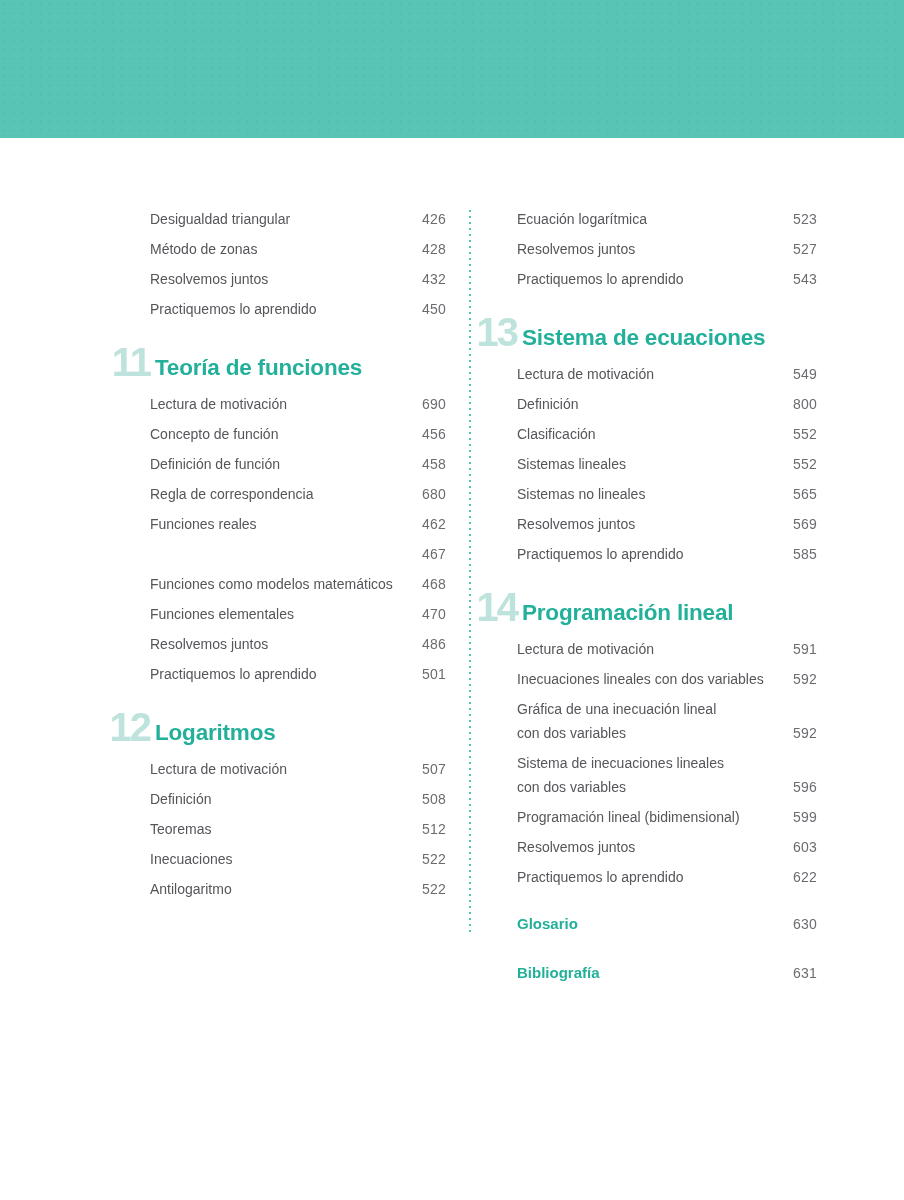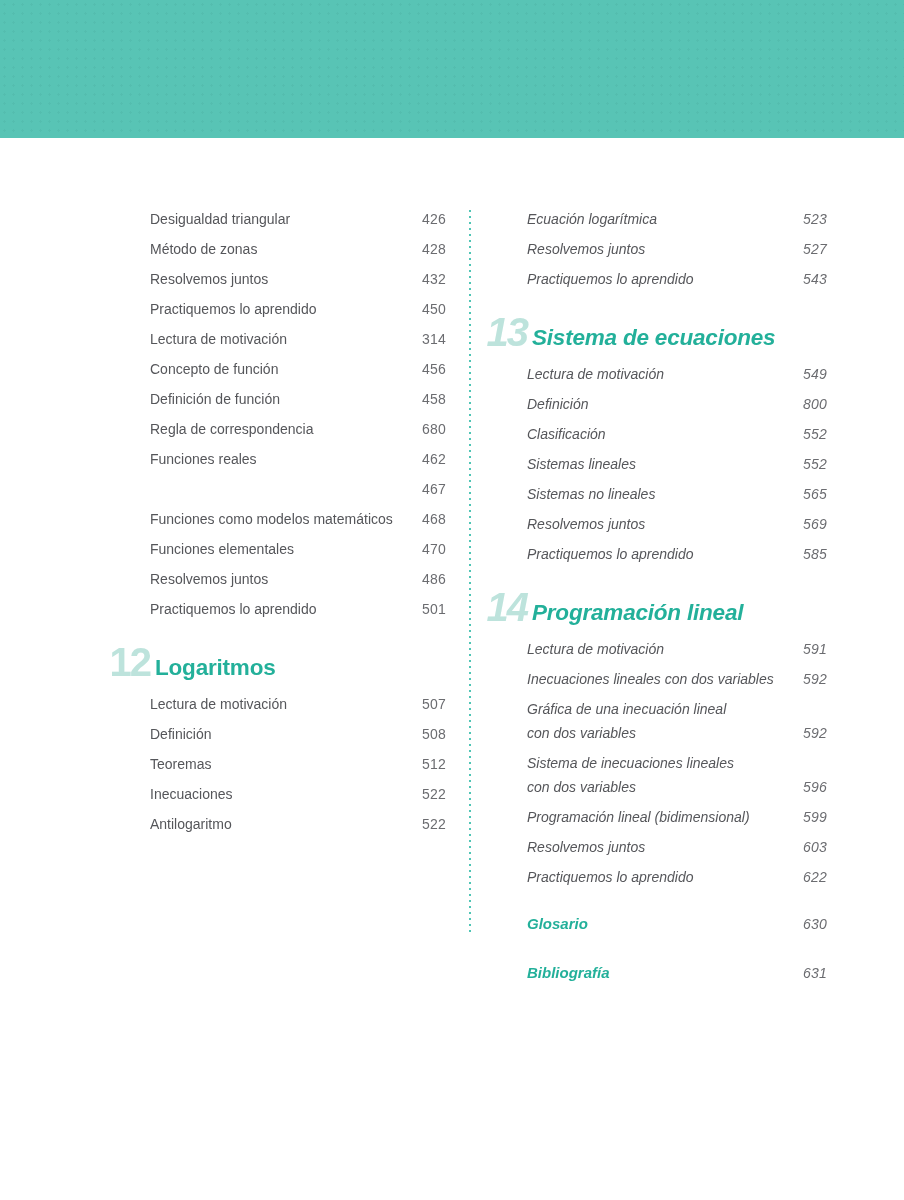"Ecuación logarítmica" .toc-col.col-2 { font-style: italic -> none; left: 483px -> 473px }
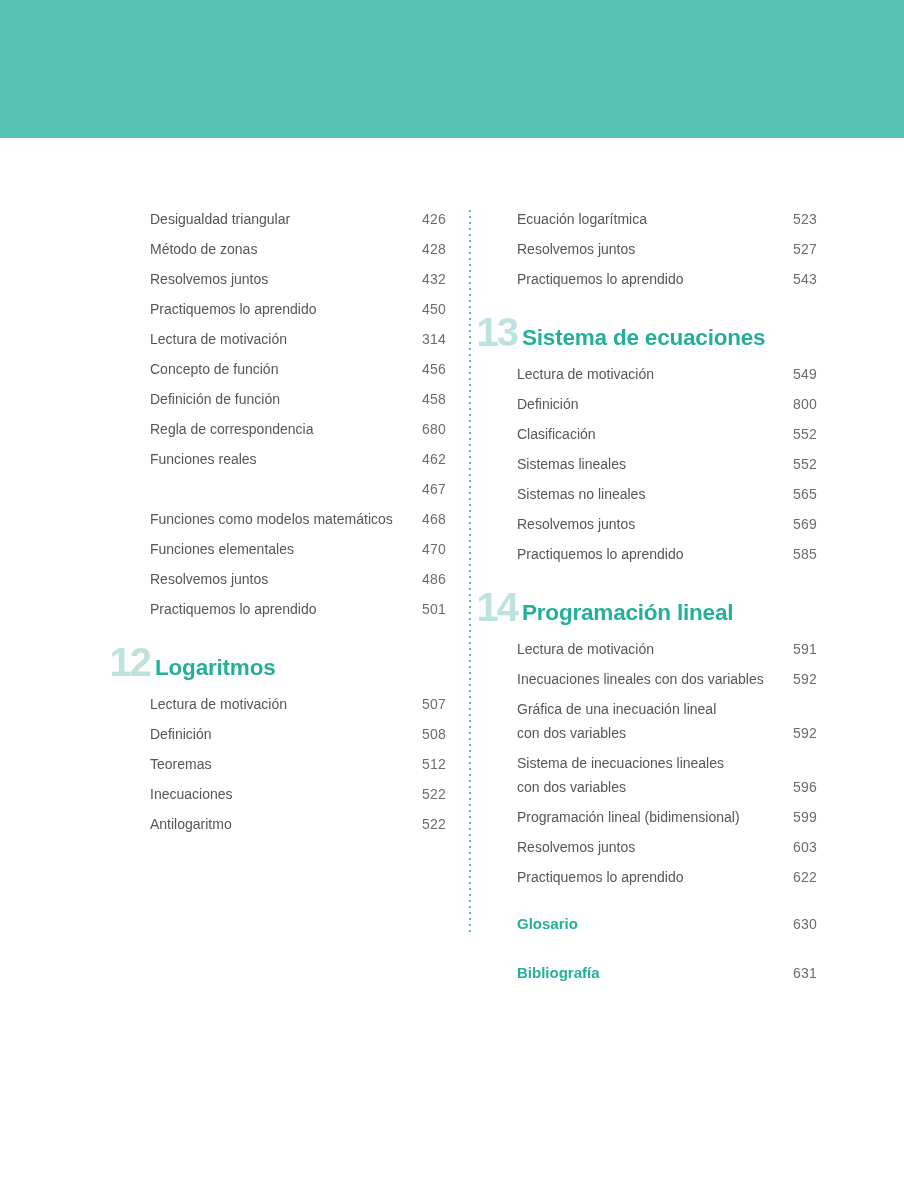"11" div.chapter { html: none -> <div> <span>11</span> <span>Teoría de funciones</span> </div> }
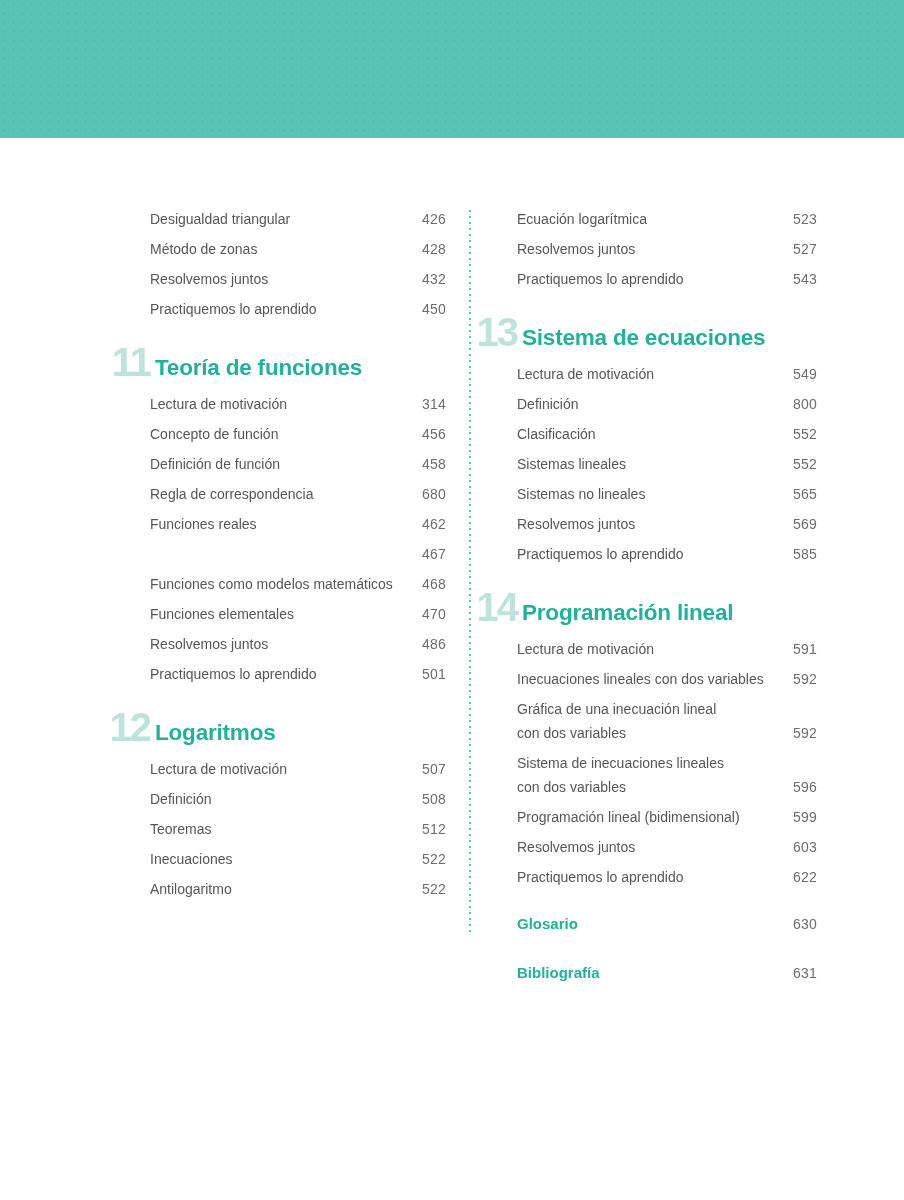"314" div.entry-page { text: 314 -> 690 }
